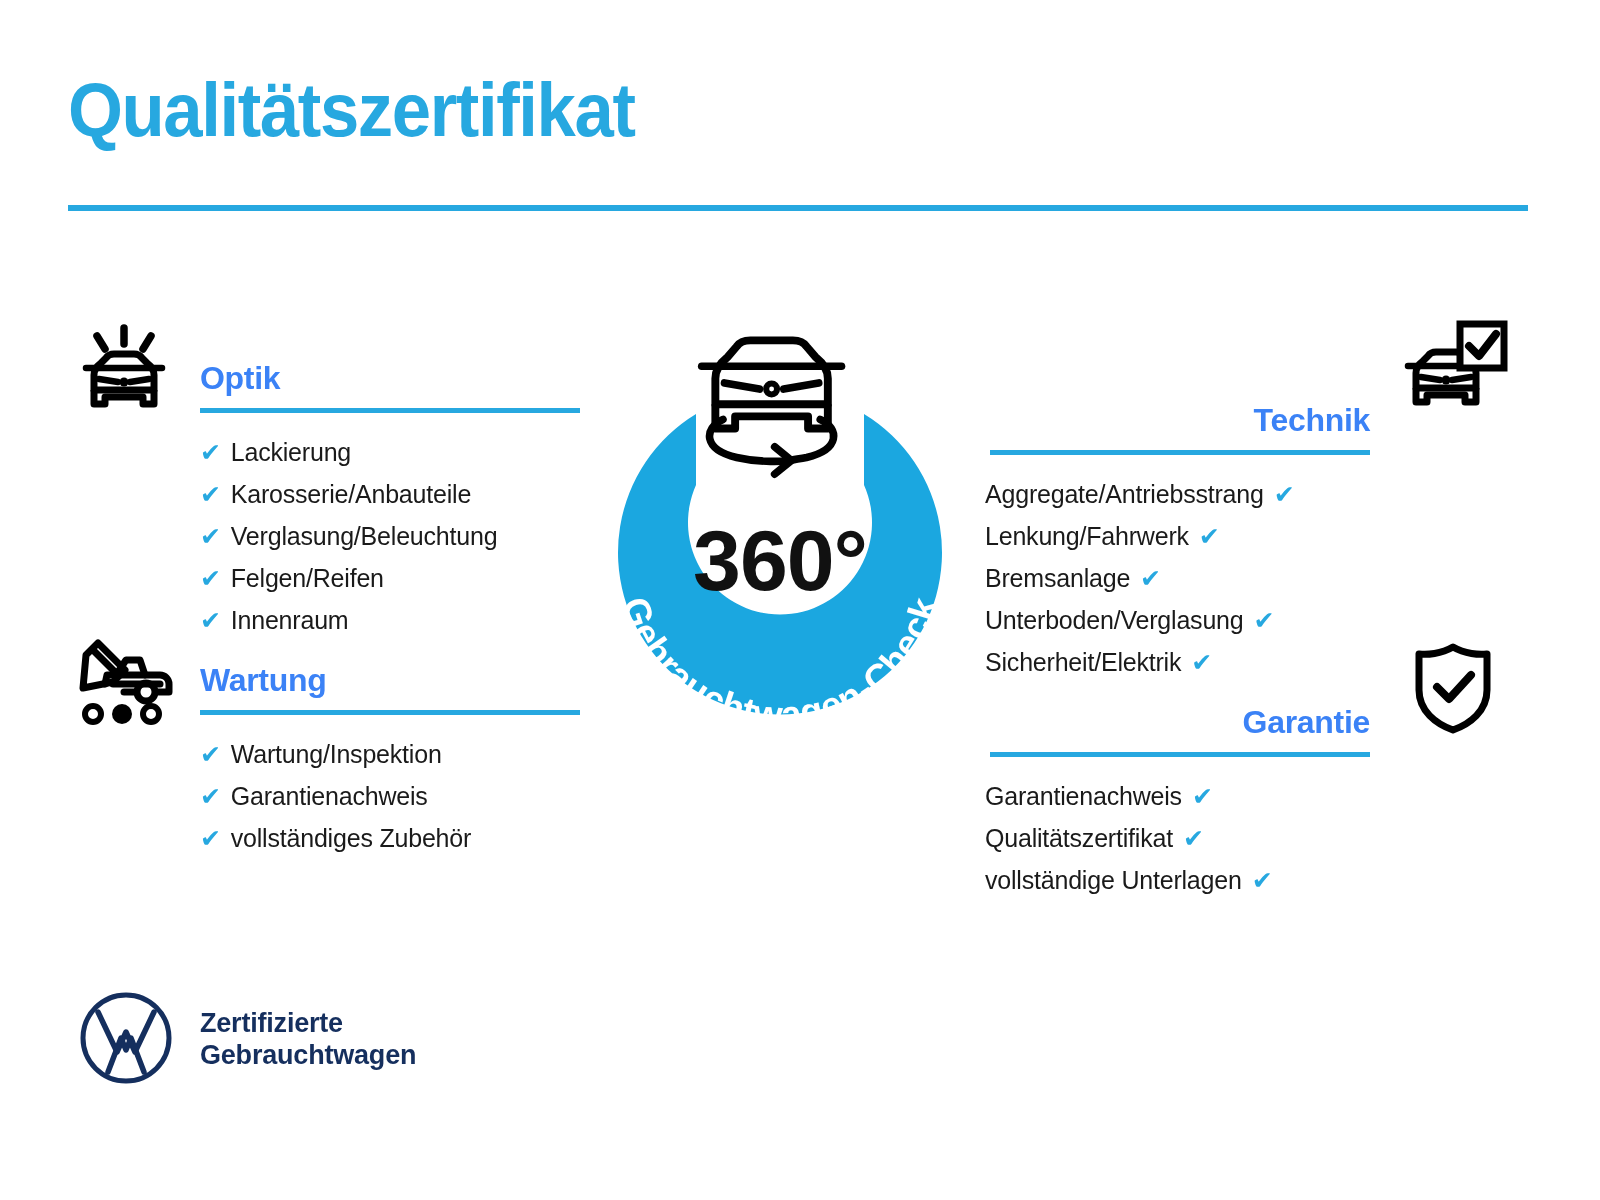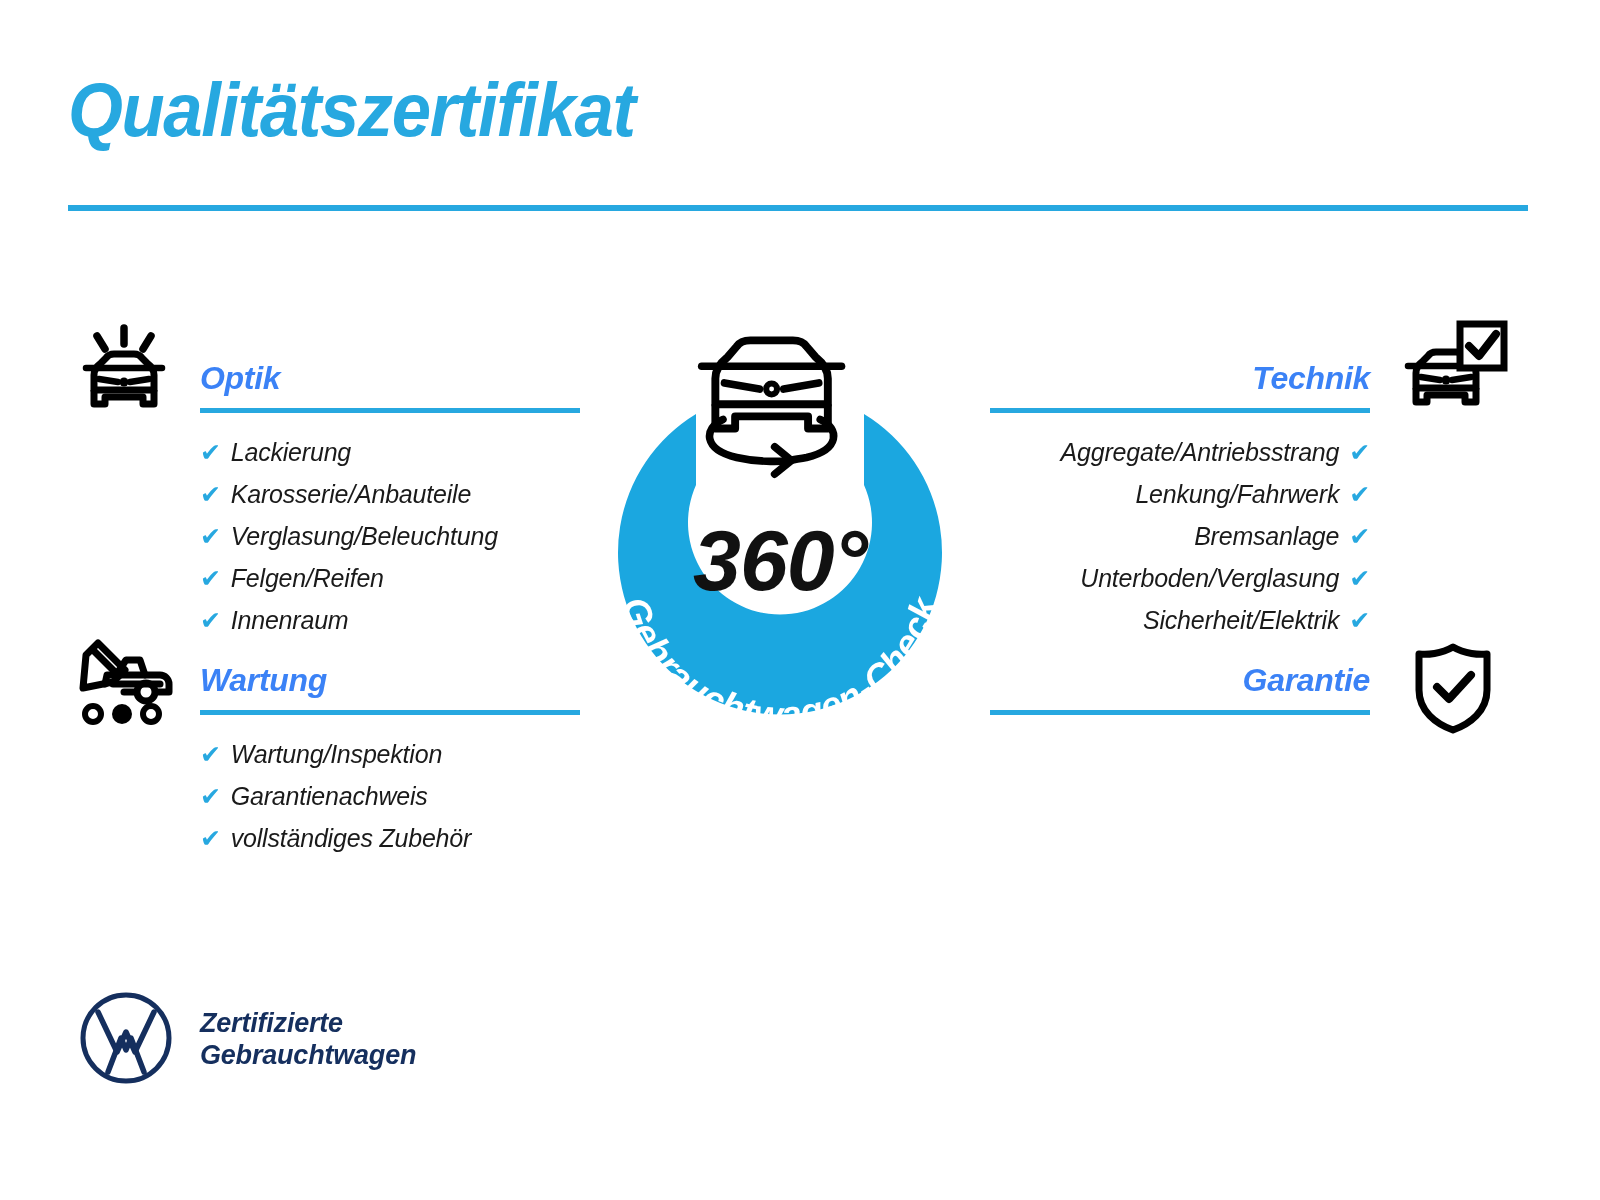"Qualitätszertifikat" #page { font-style: italic -> none }
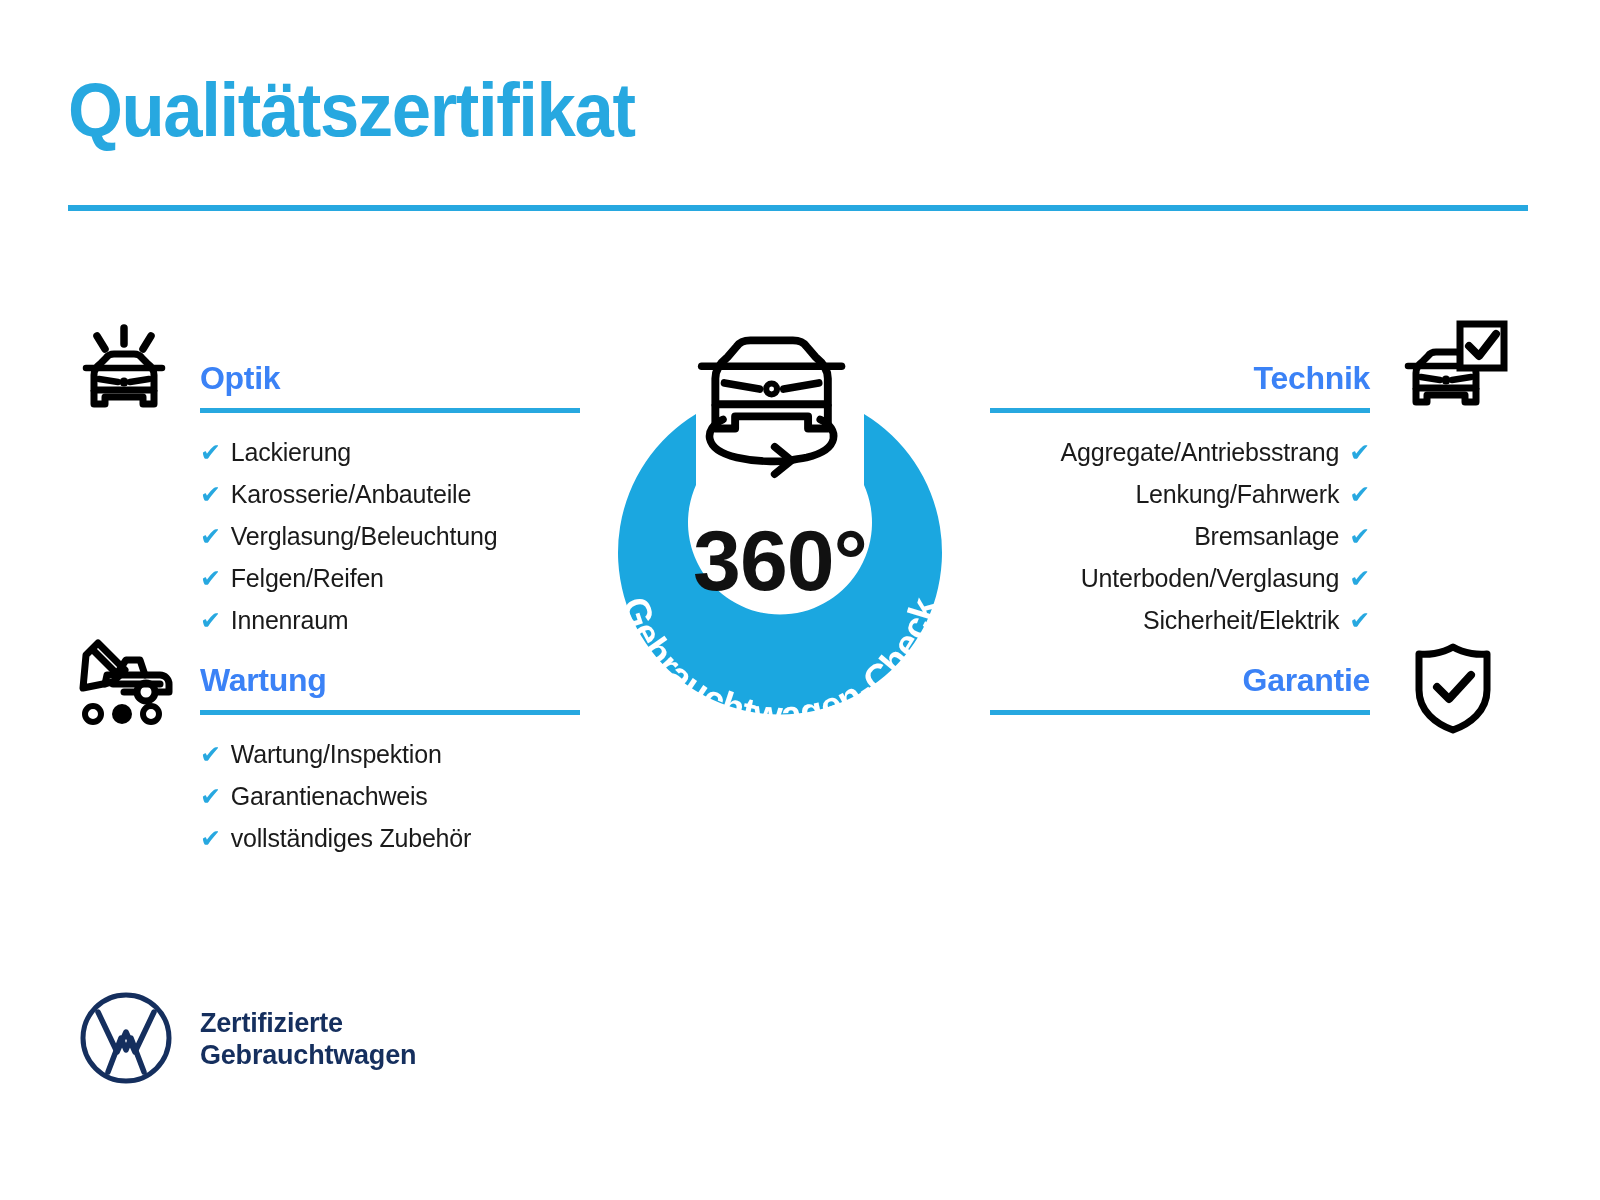"Technik" .section.right { margin-top: none -> 42px }
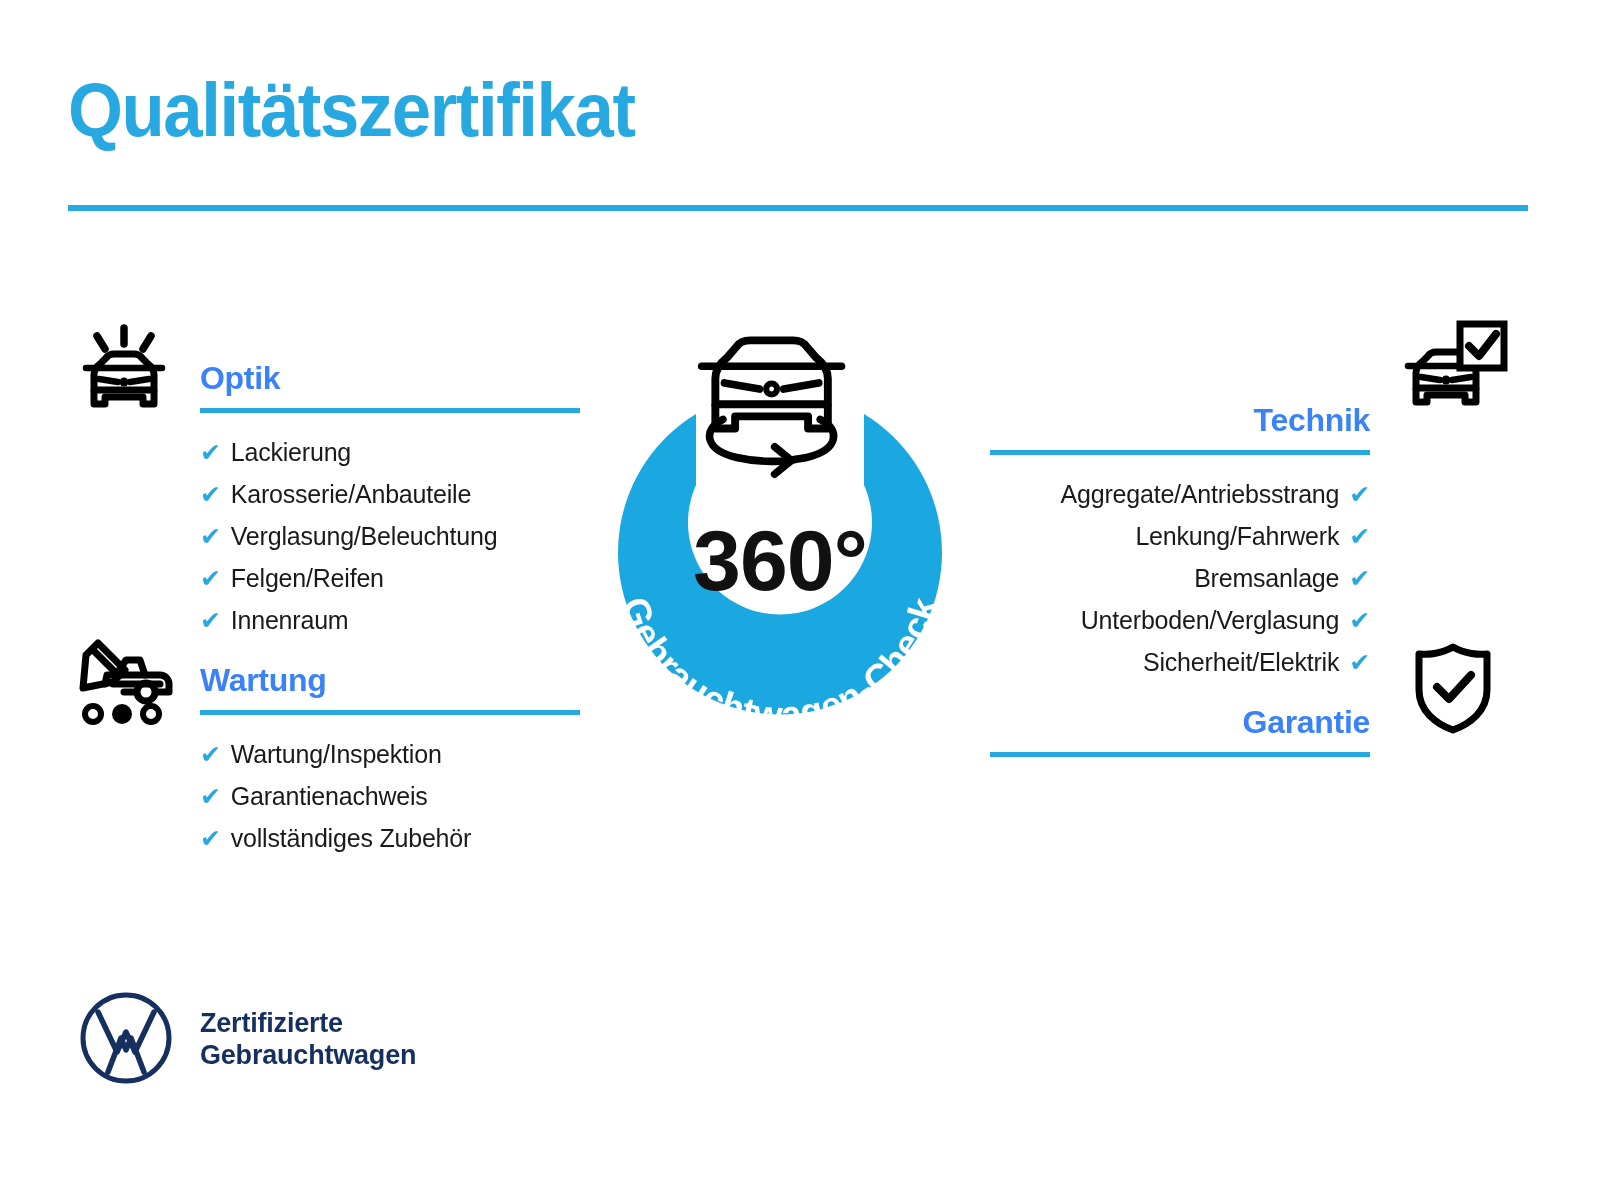"Aggregate/Antriebsstrang ✔" .section.right .sec-list li { text-align: right -> left }
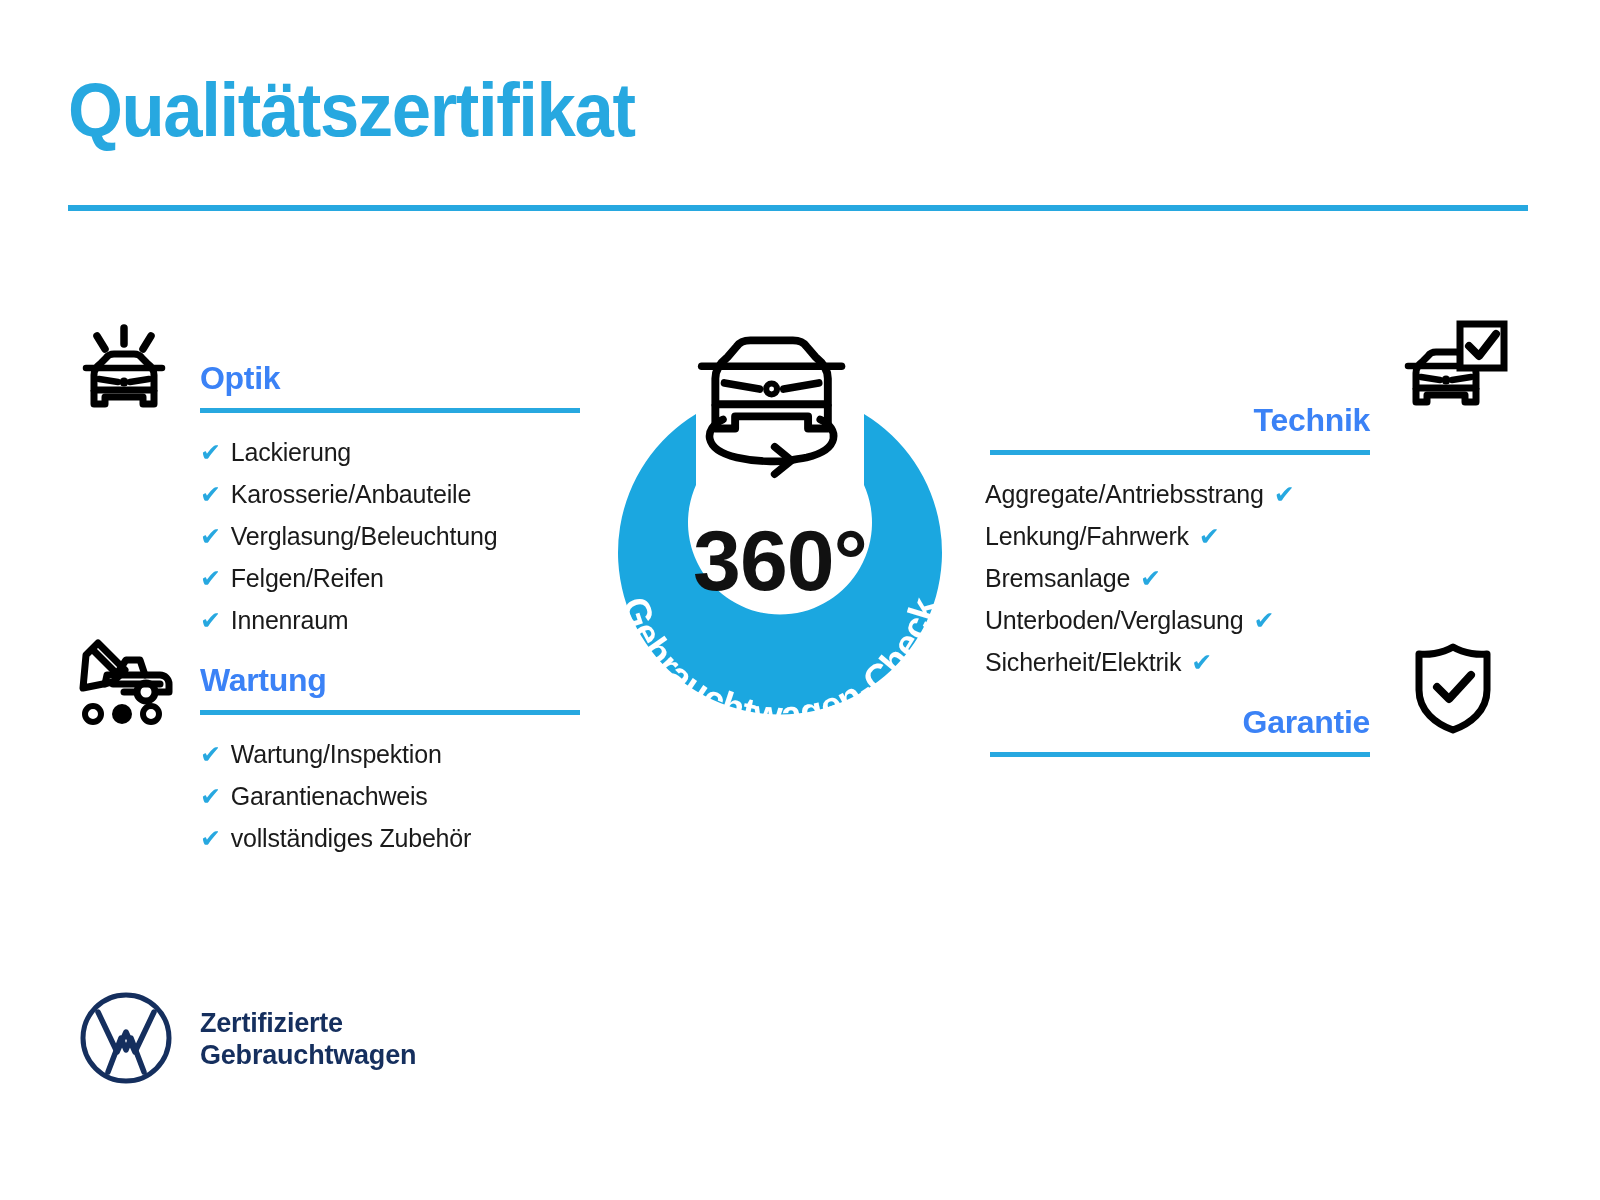"Garantienachweis ✔" ul.sec-list { html: none -> <ul> <li><span>Garantienachweis</span><span>✔</span></li> <li><span>Qualitätszertifikat</span><span>✔</span></li> <li><span>vollständige Unterlagen</span><span>✔</span></li> </ul> }
